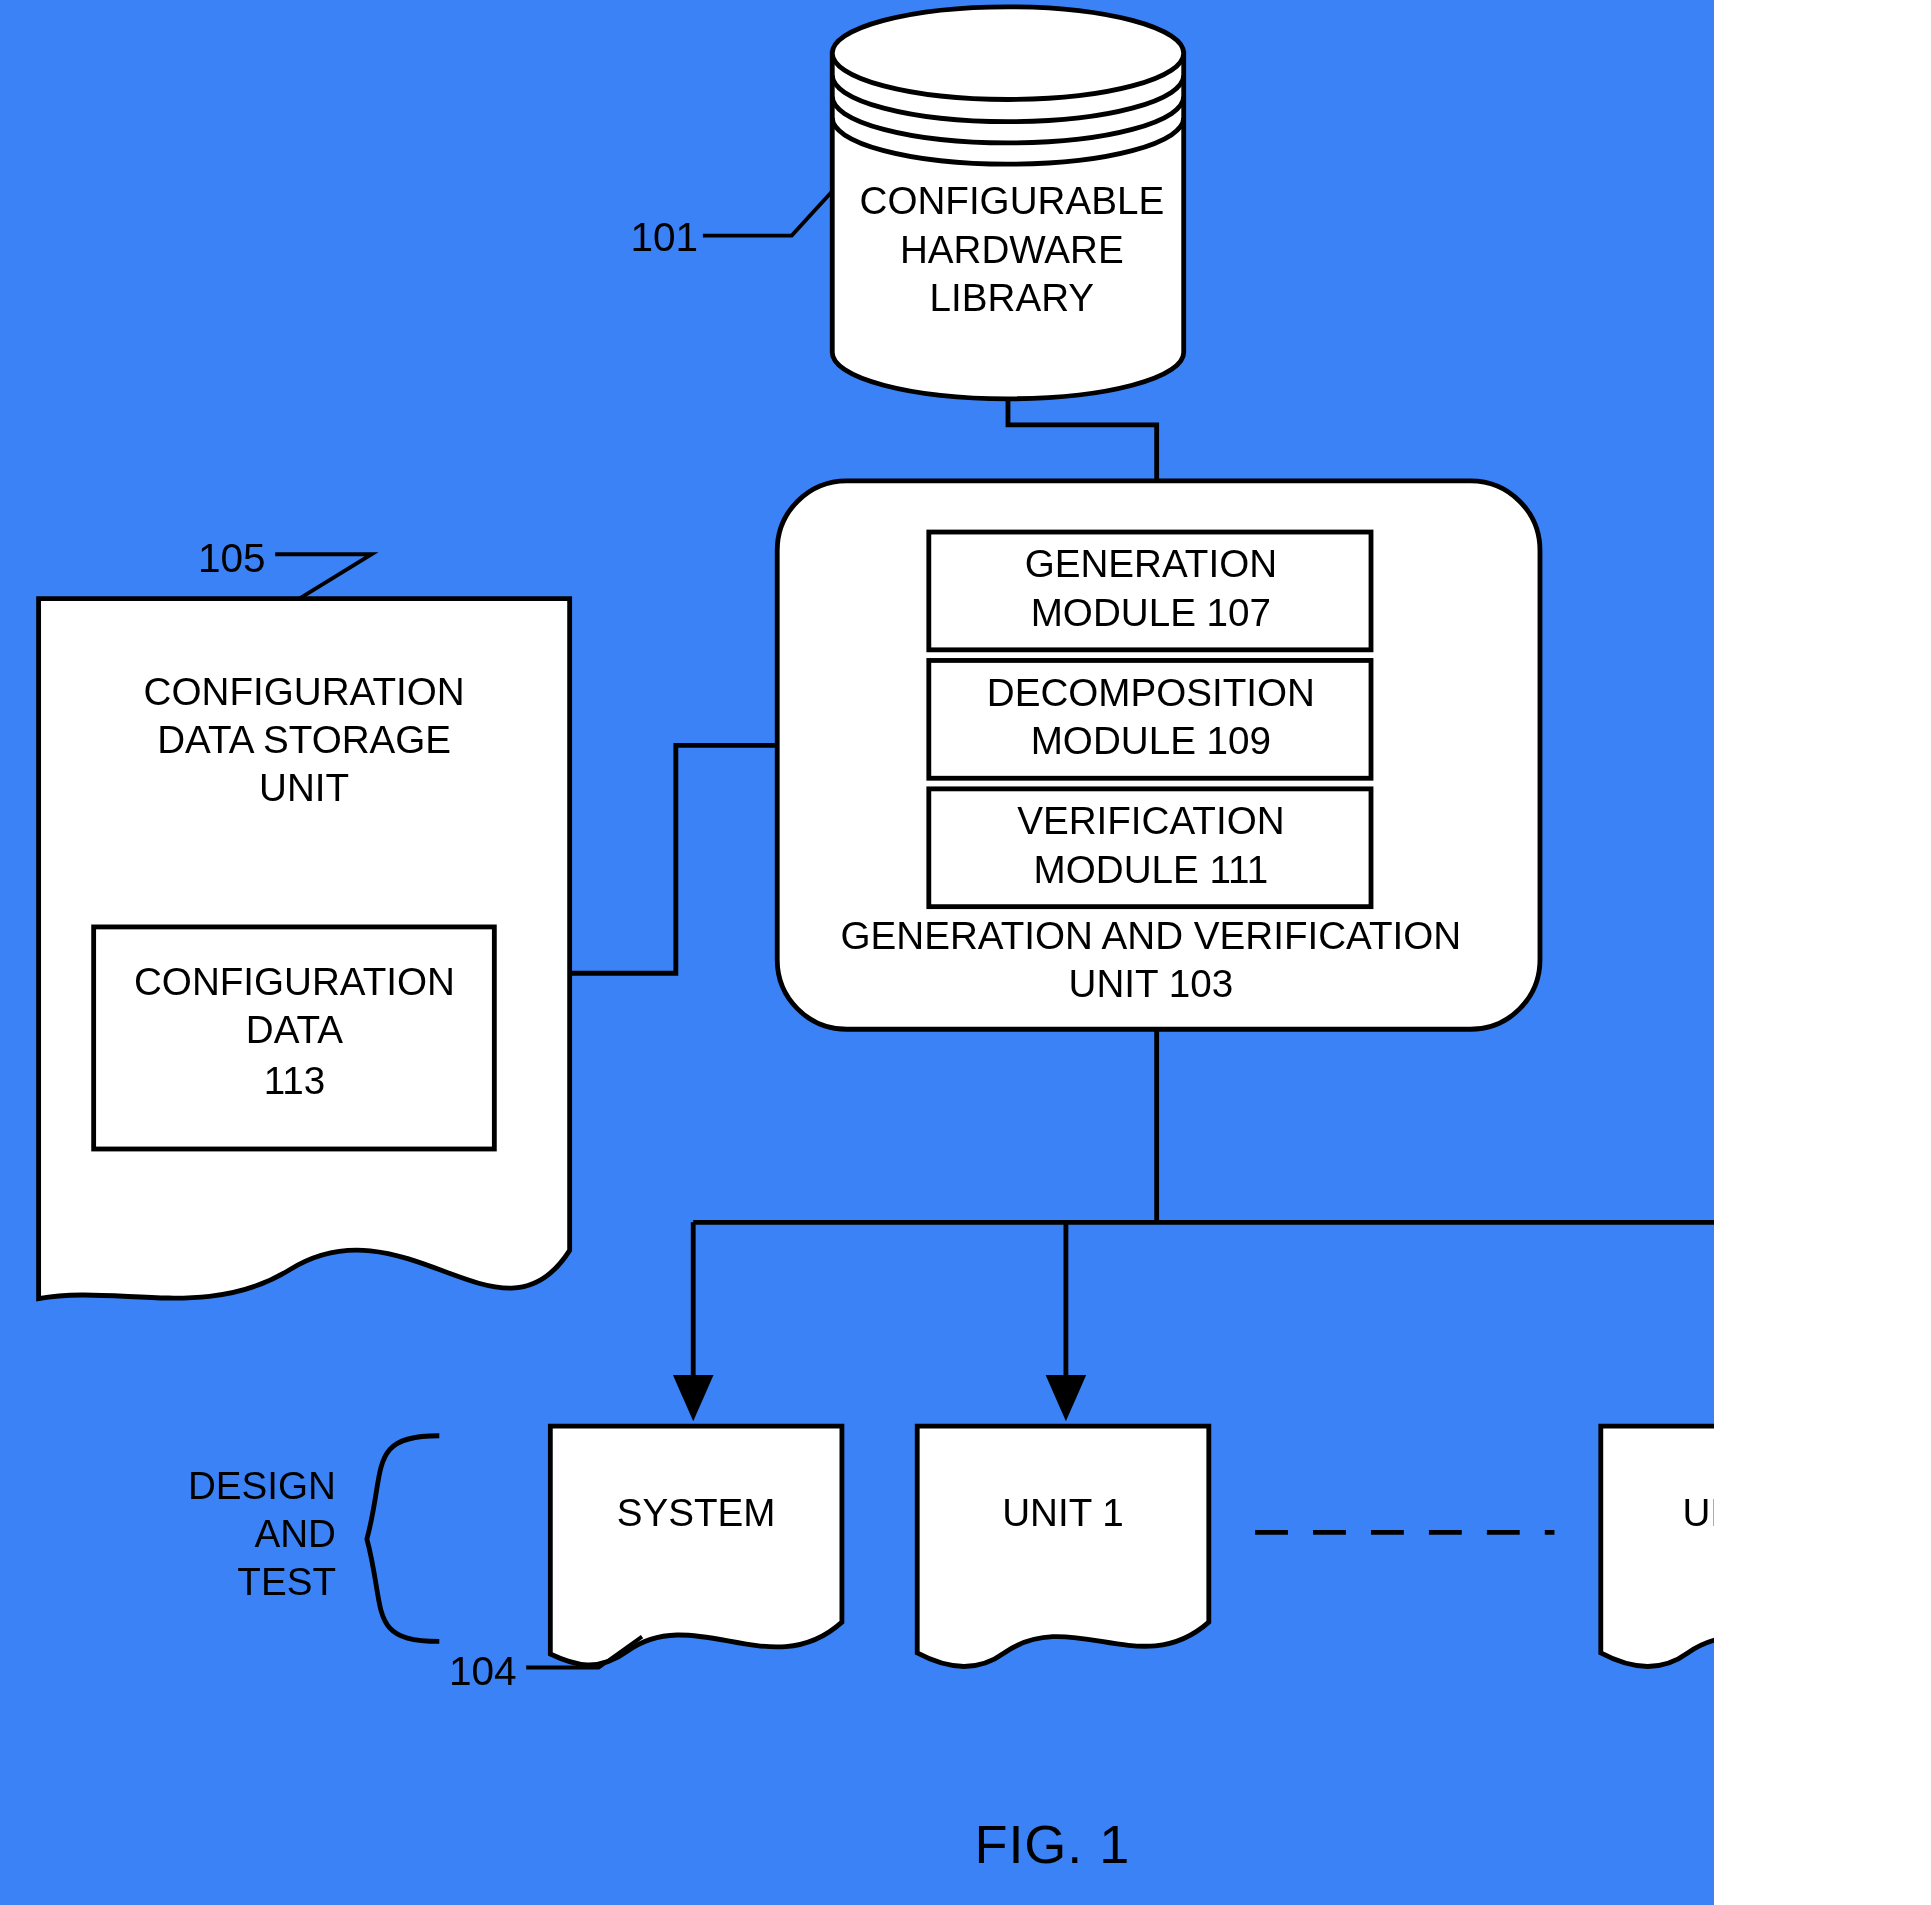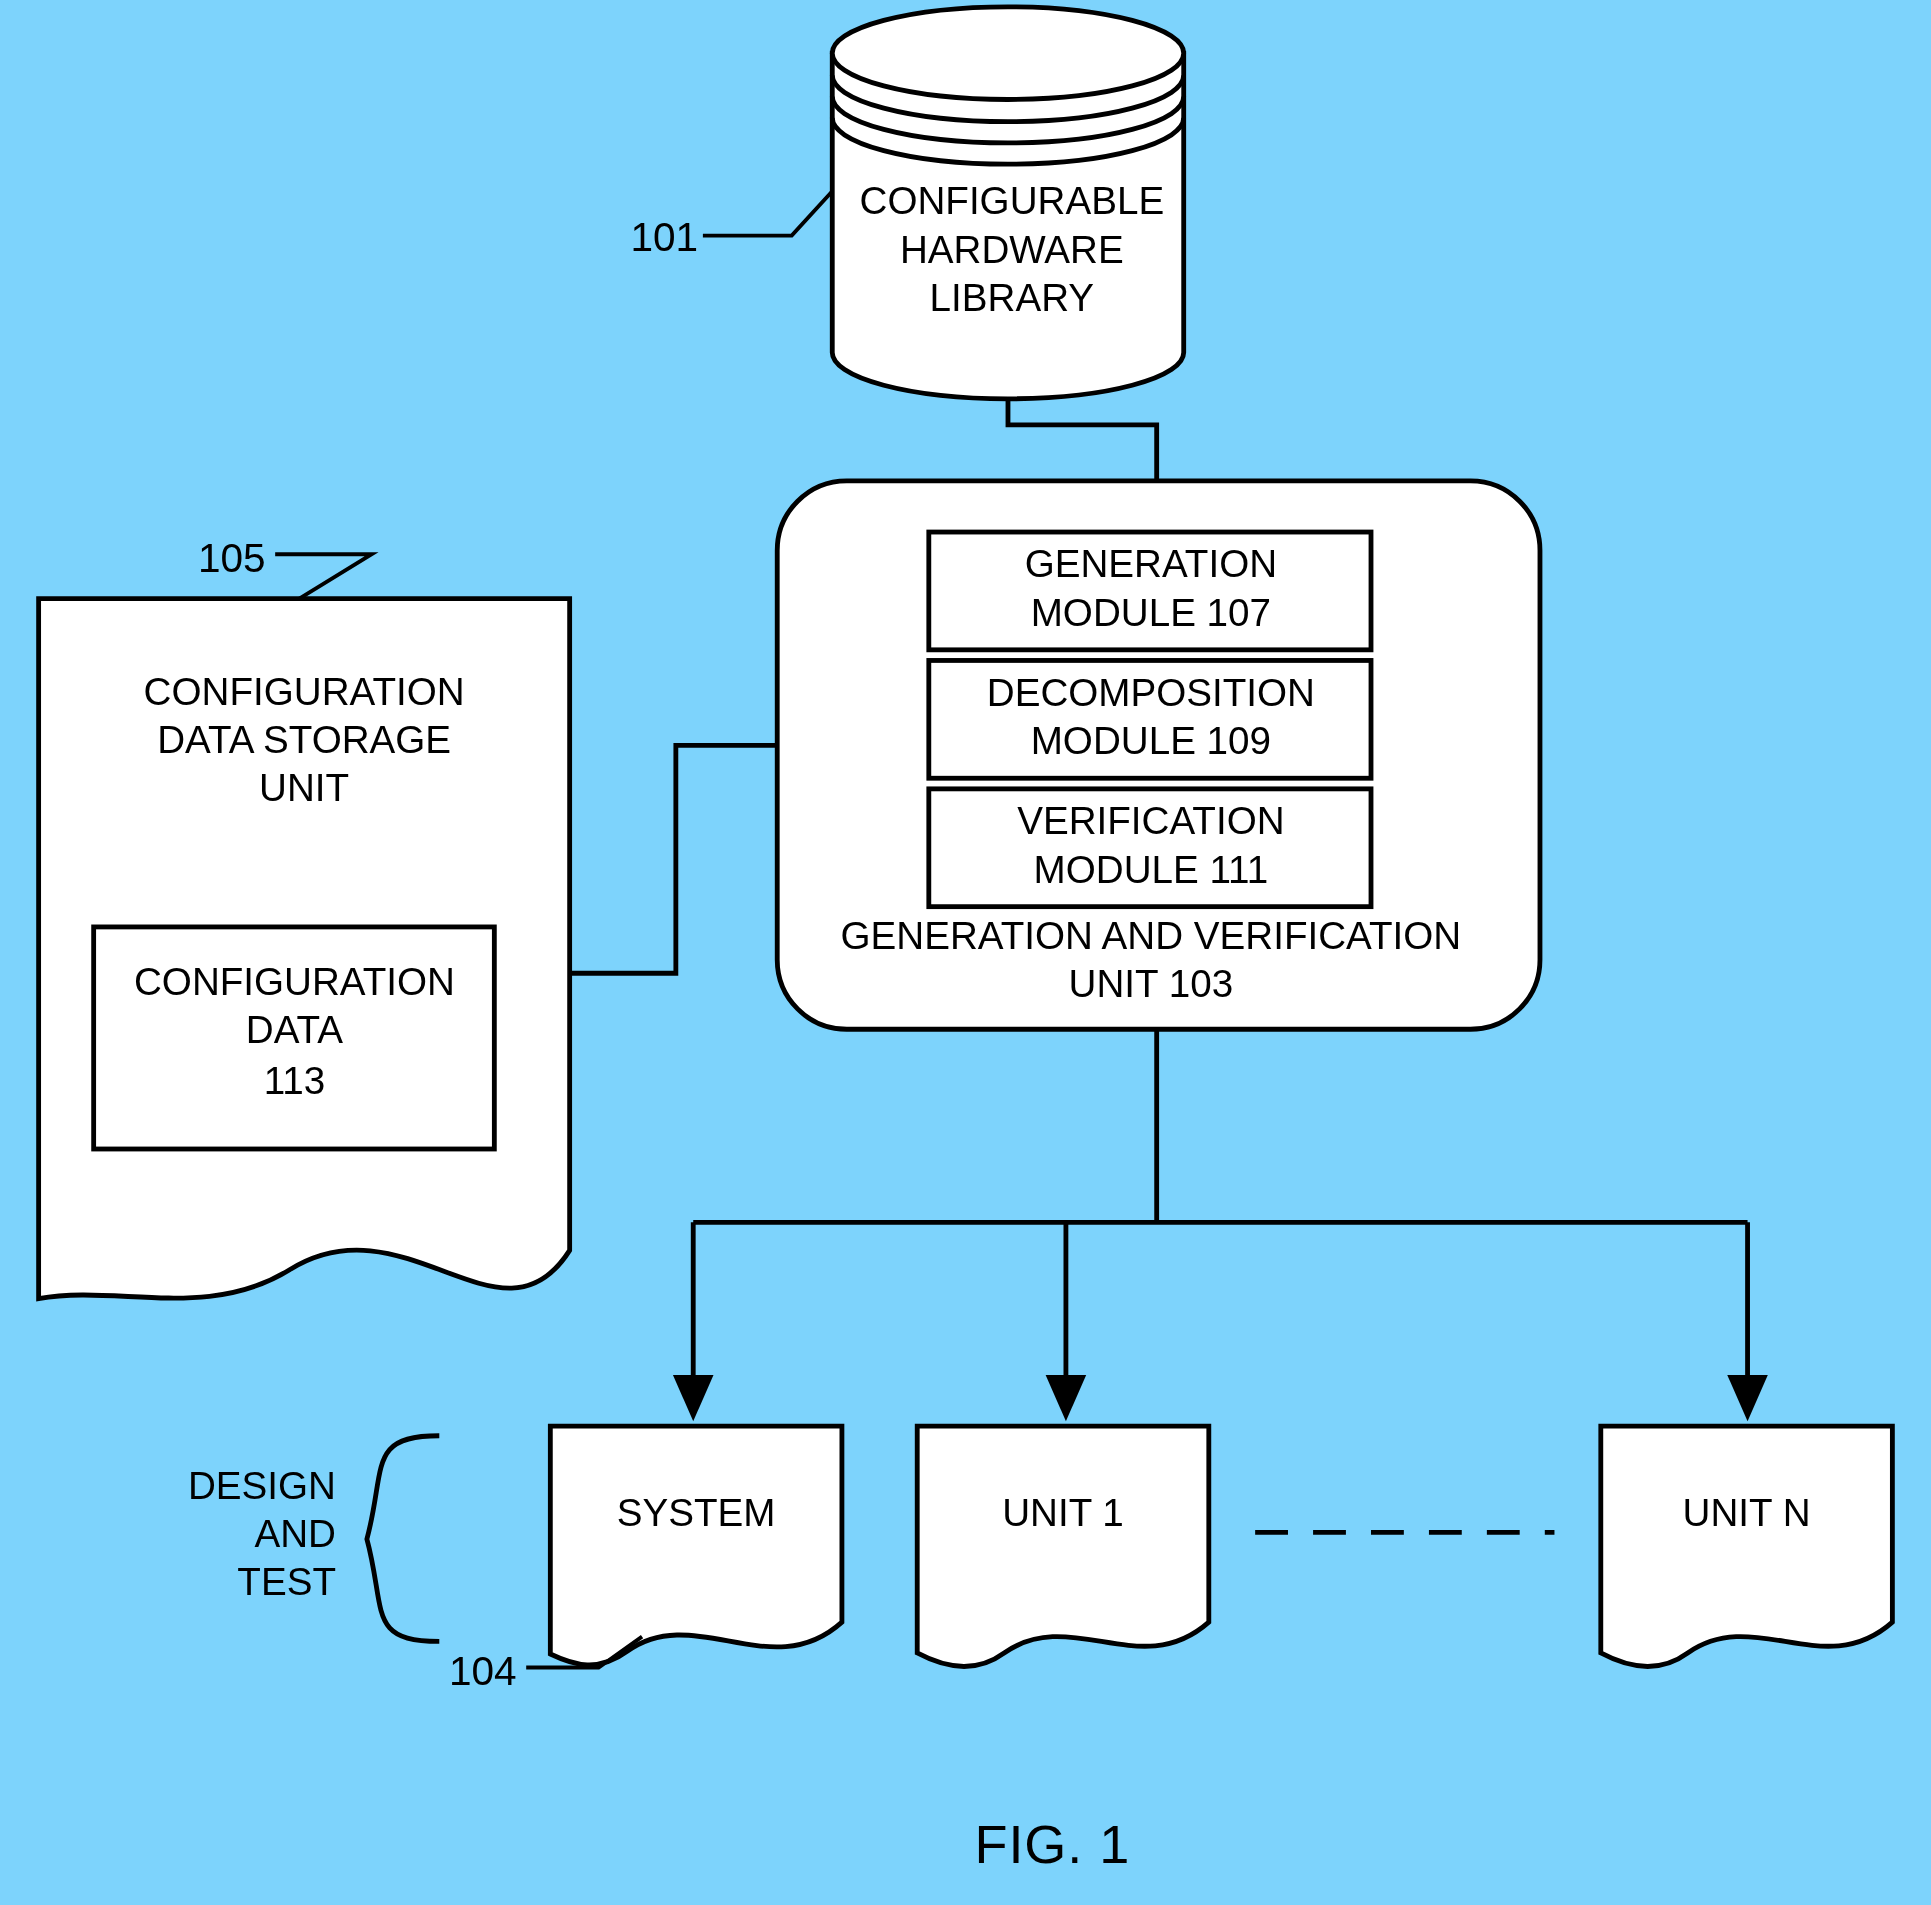"CONFIGURABLE" #figure-root { background: #7dd3fc -> #3b82f6; width: 1931px -> 1714px }
